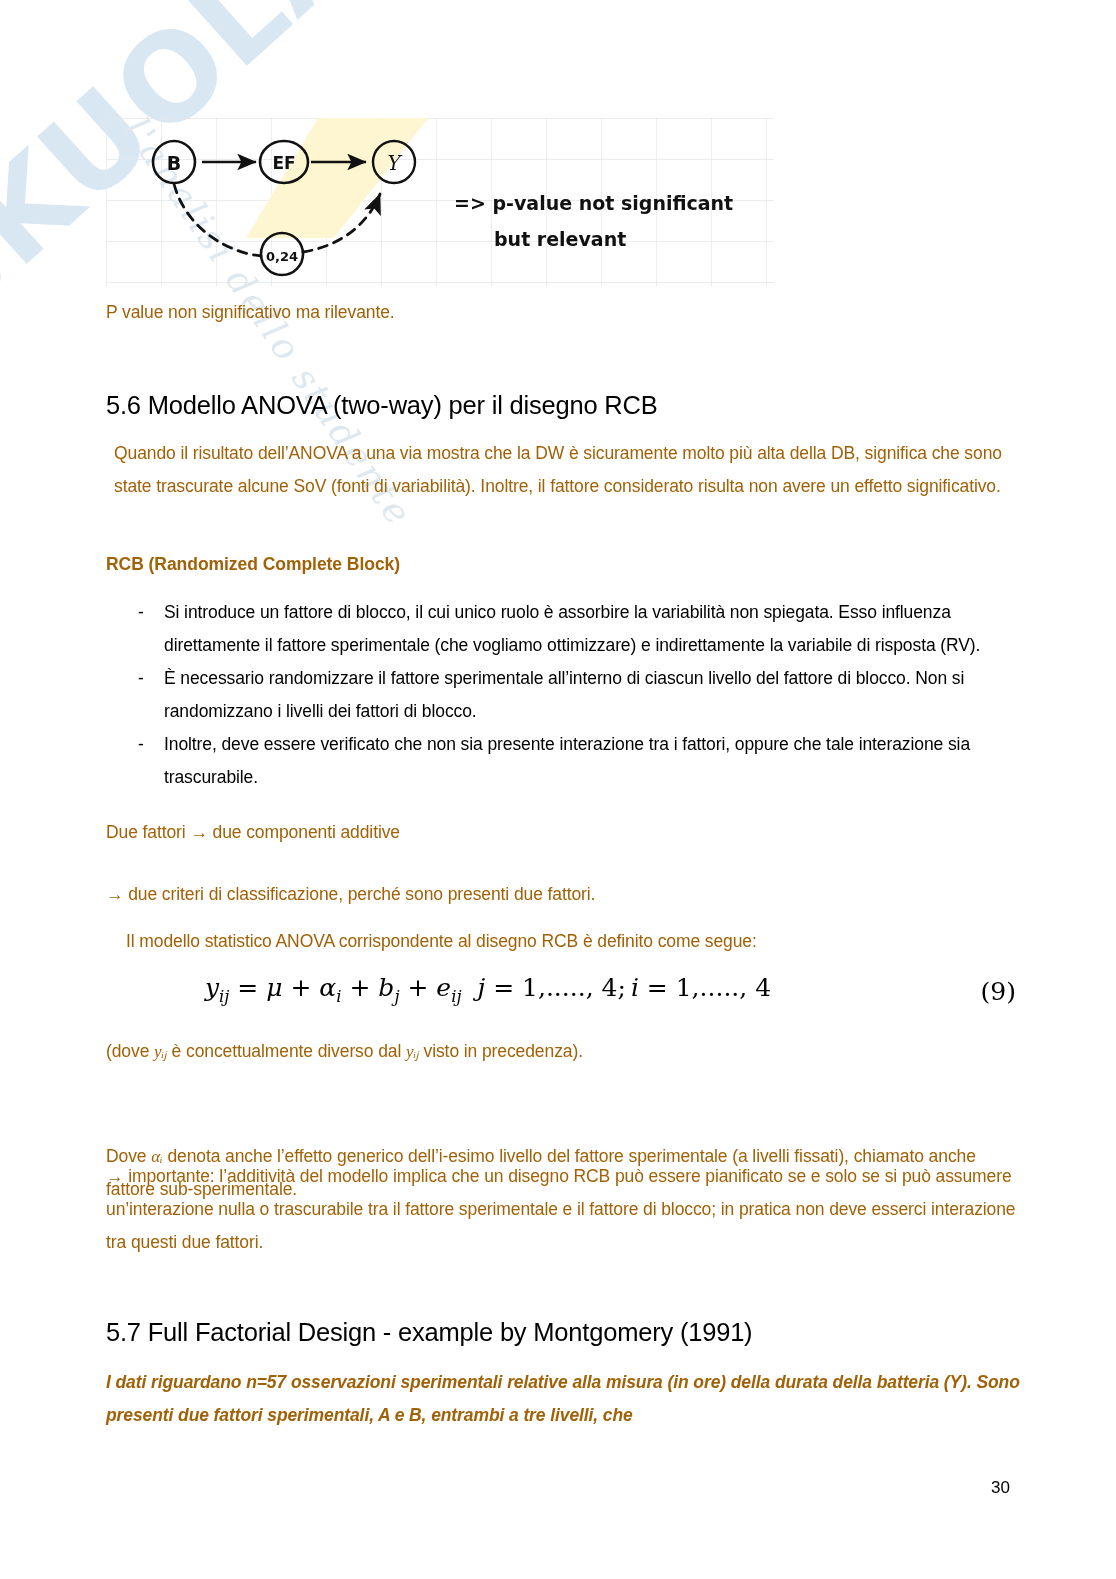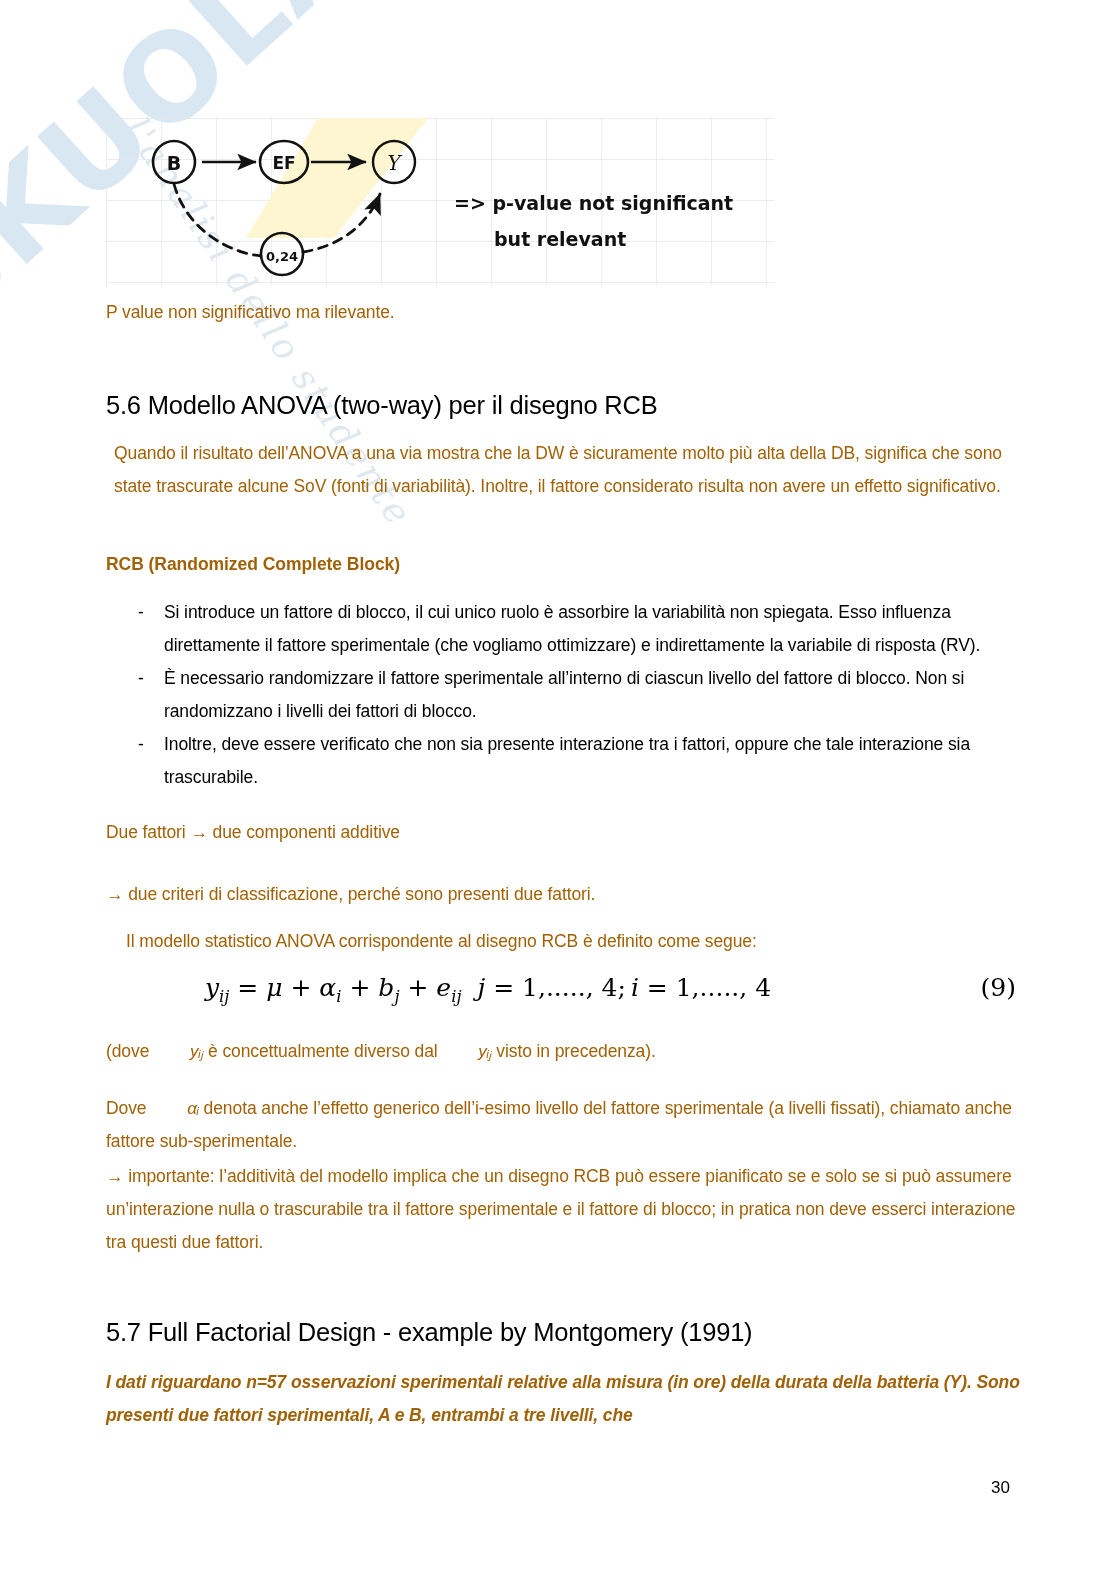"yij = μ + αi" .equation-row { align-items: flex-start -> flex-end }
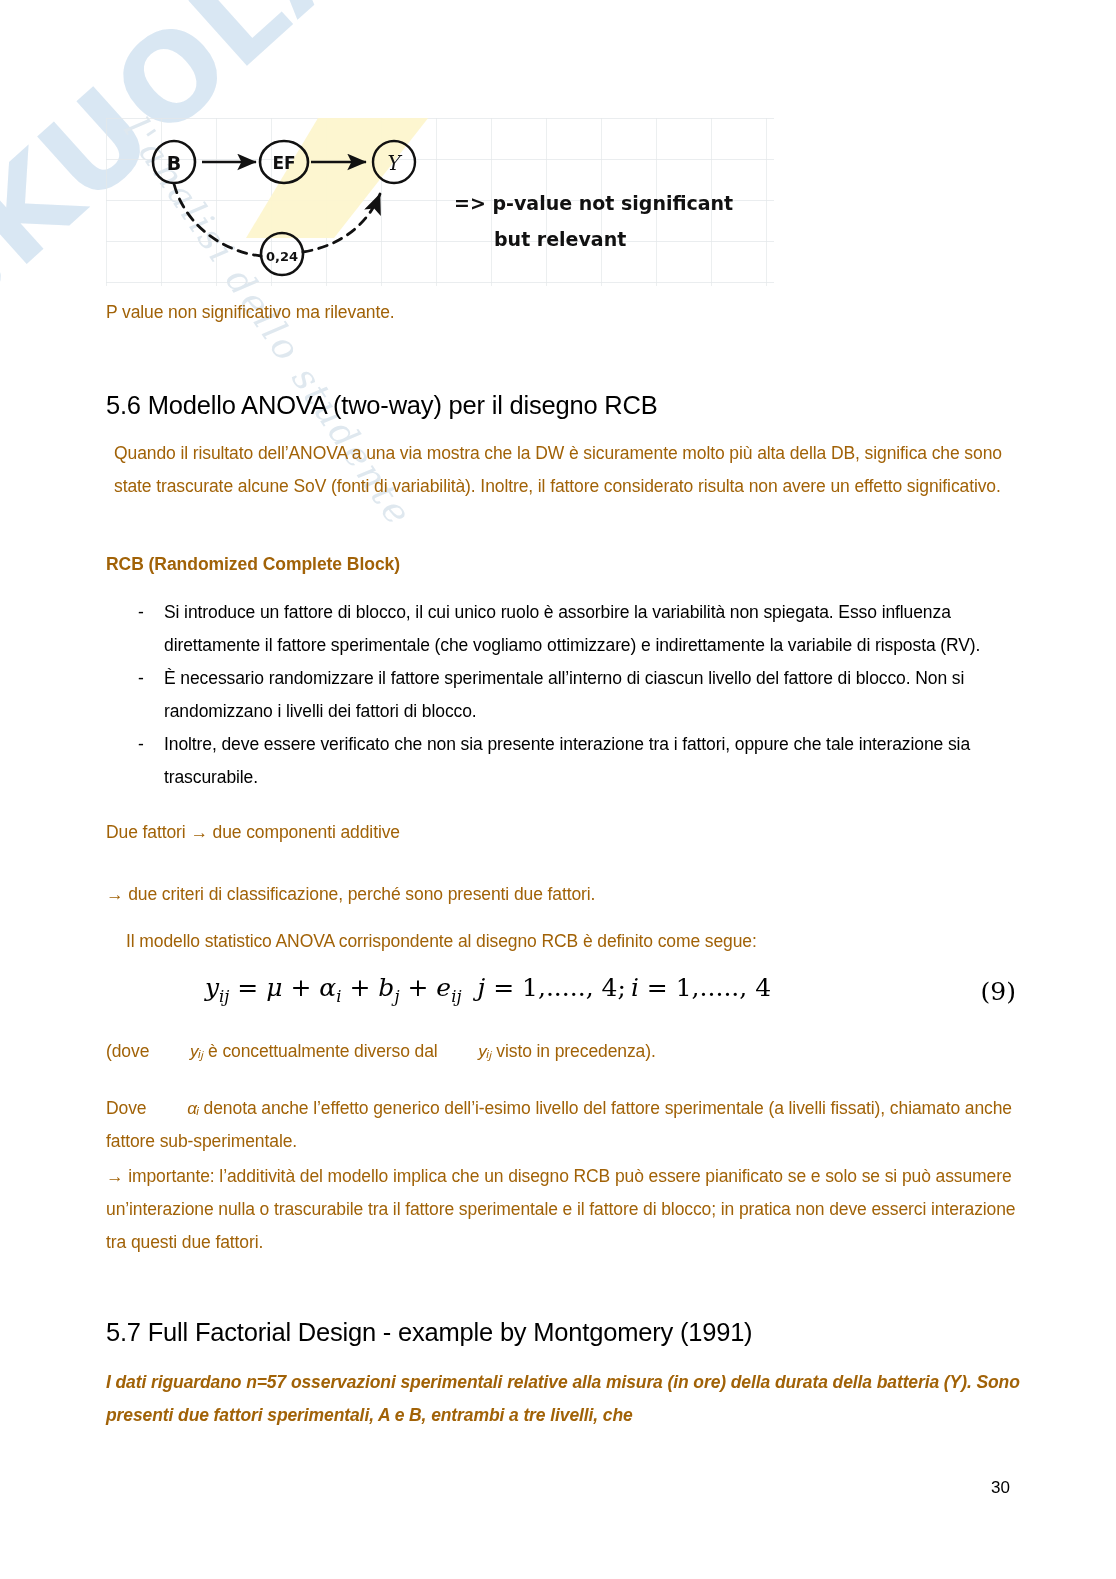"yᵢⱼ" .mathin { font-family: Liberation Sans, sans-serif -> Liberation Serif, serif; margin-left: 36px -> none }
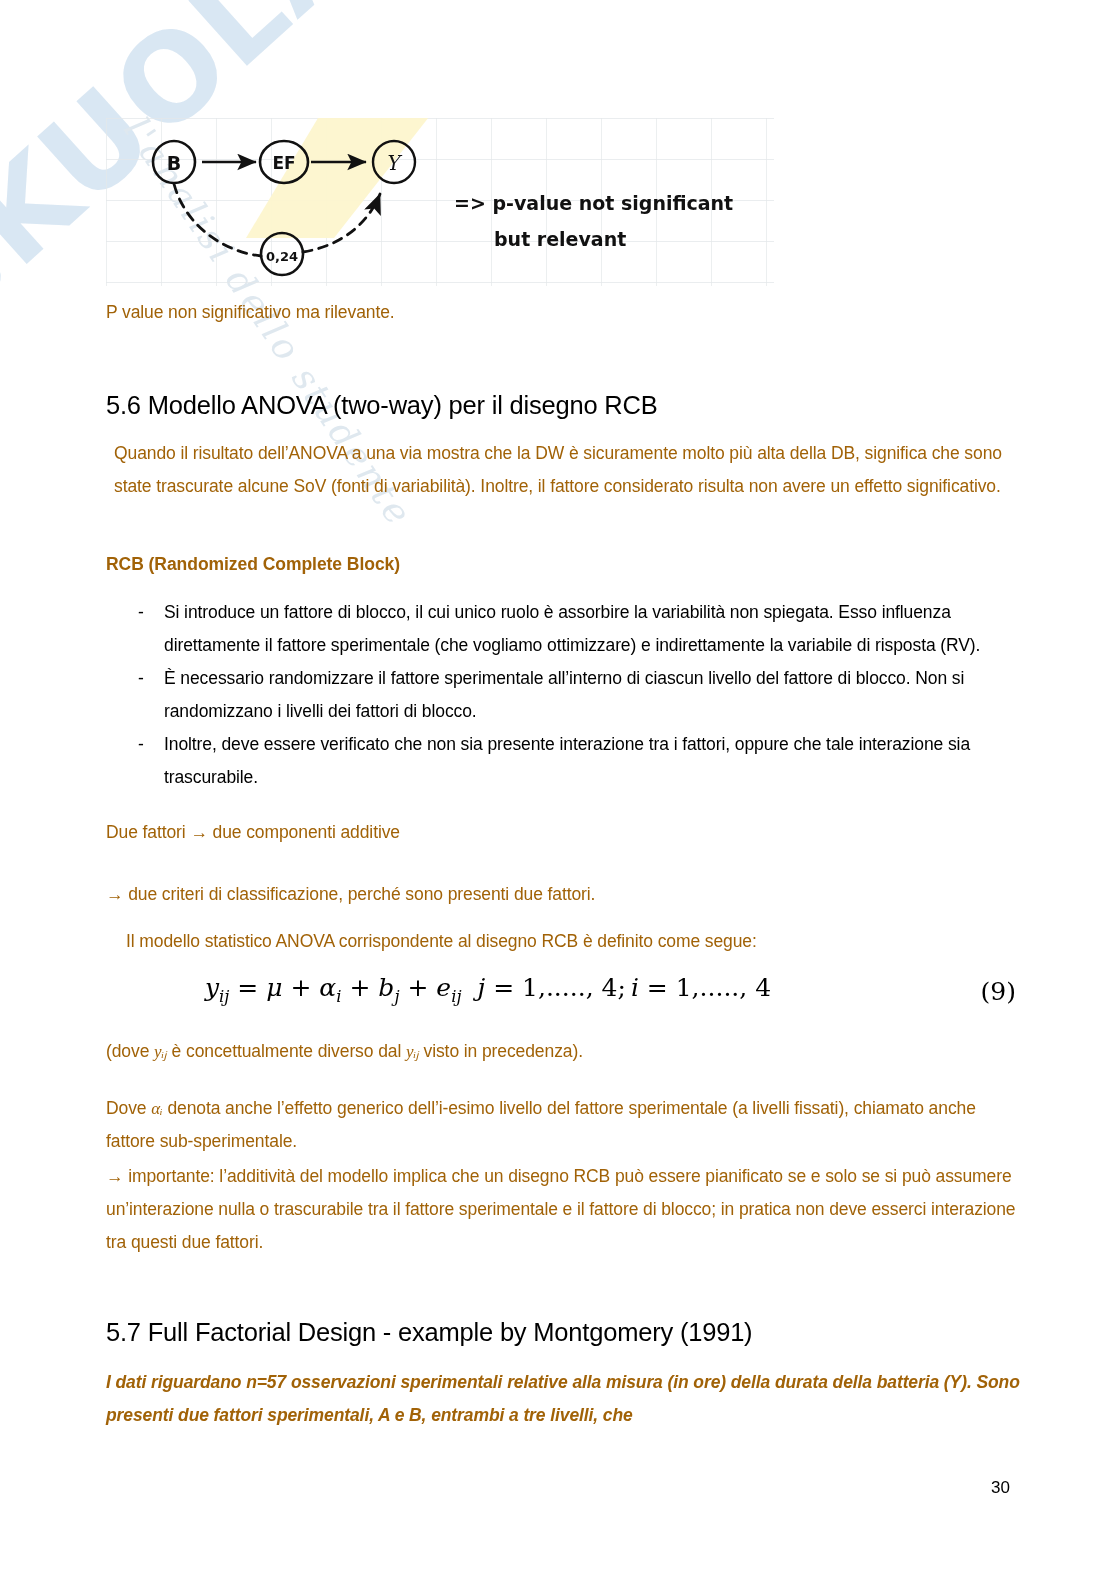"Dove αᵢ denota anche l’effetto" #para-dove-a { top: 1092px -> 1140px }
